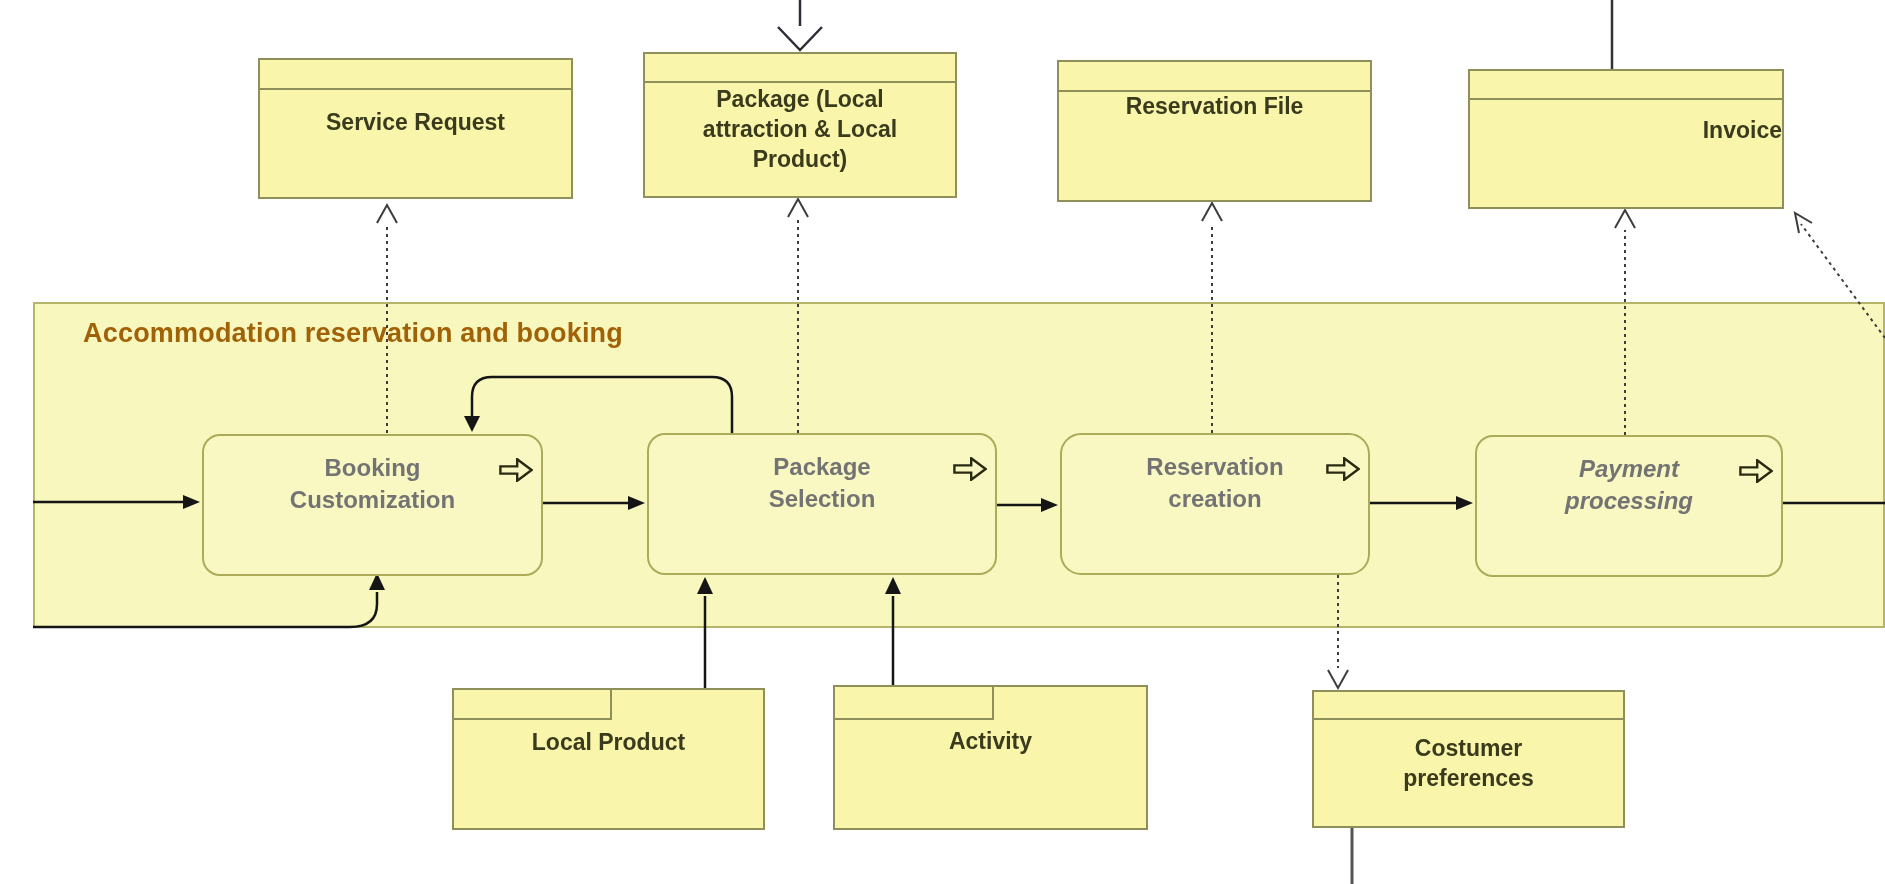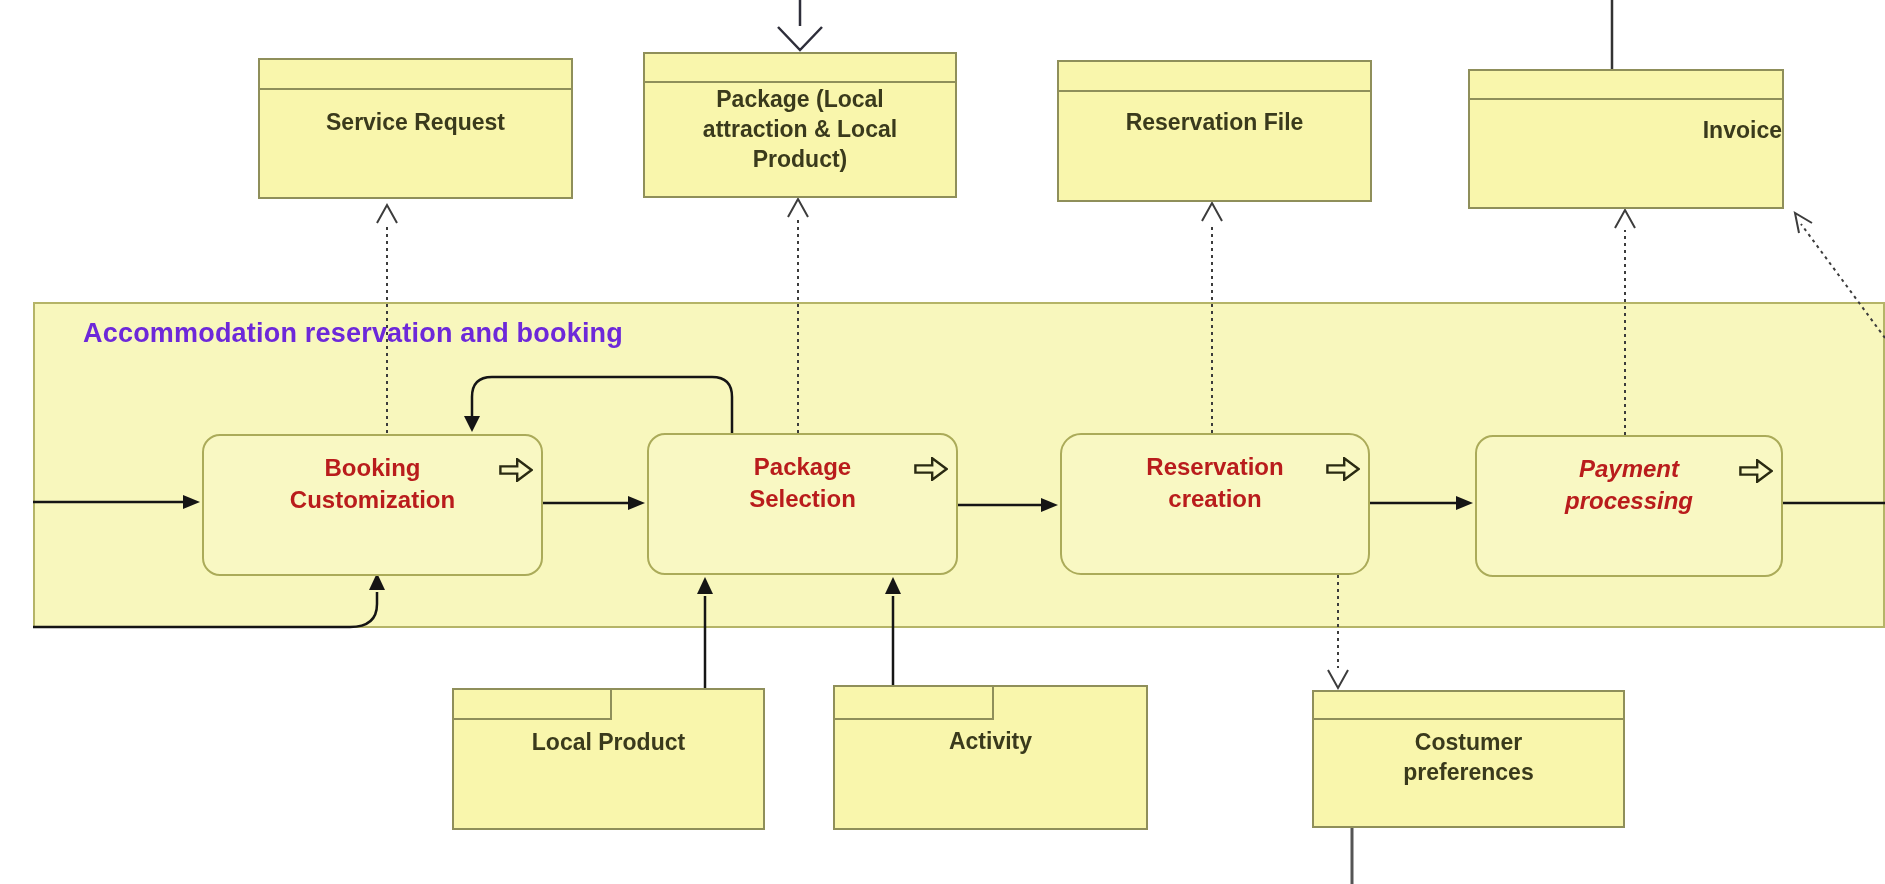"Reservation File" span.dlabel { padding-top: 16px -> none }
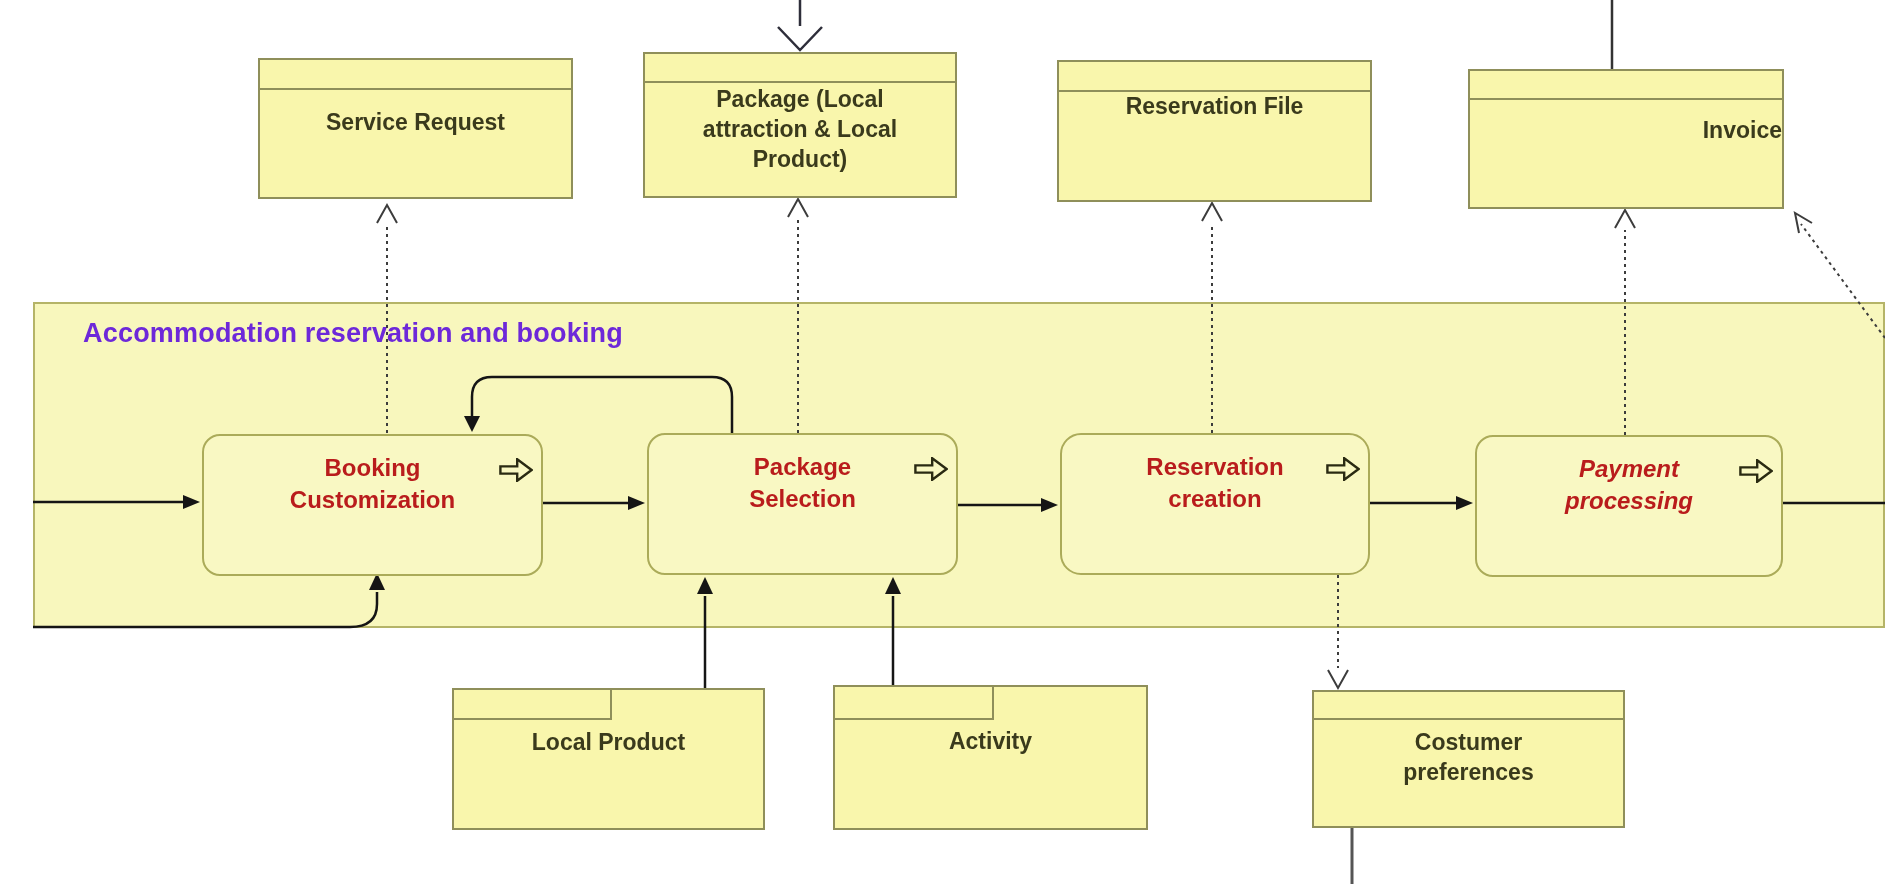"Accommodation reservation and booking" .pool-label { color: #6d28d9 -> #a16207 }
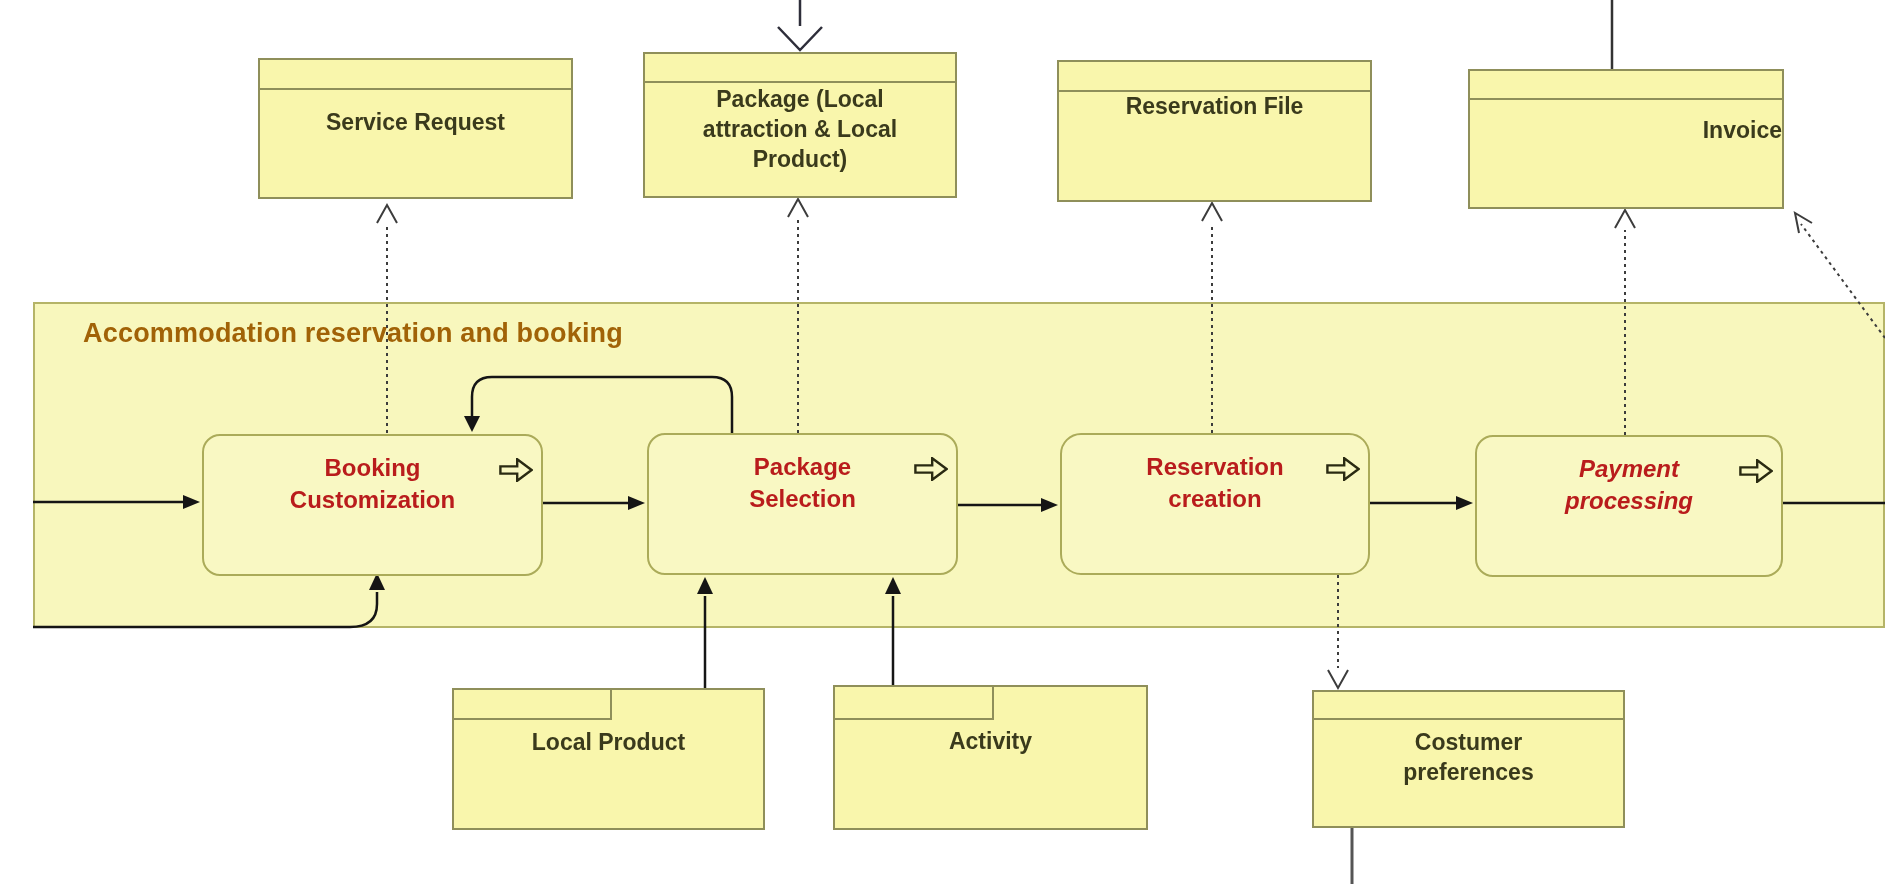"Booking" .pbox .plabel { color: #b91c1c -> #737373 }
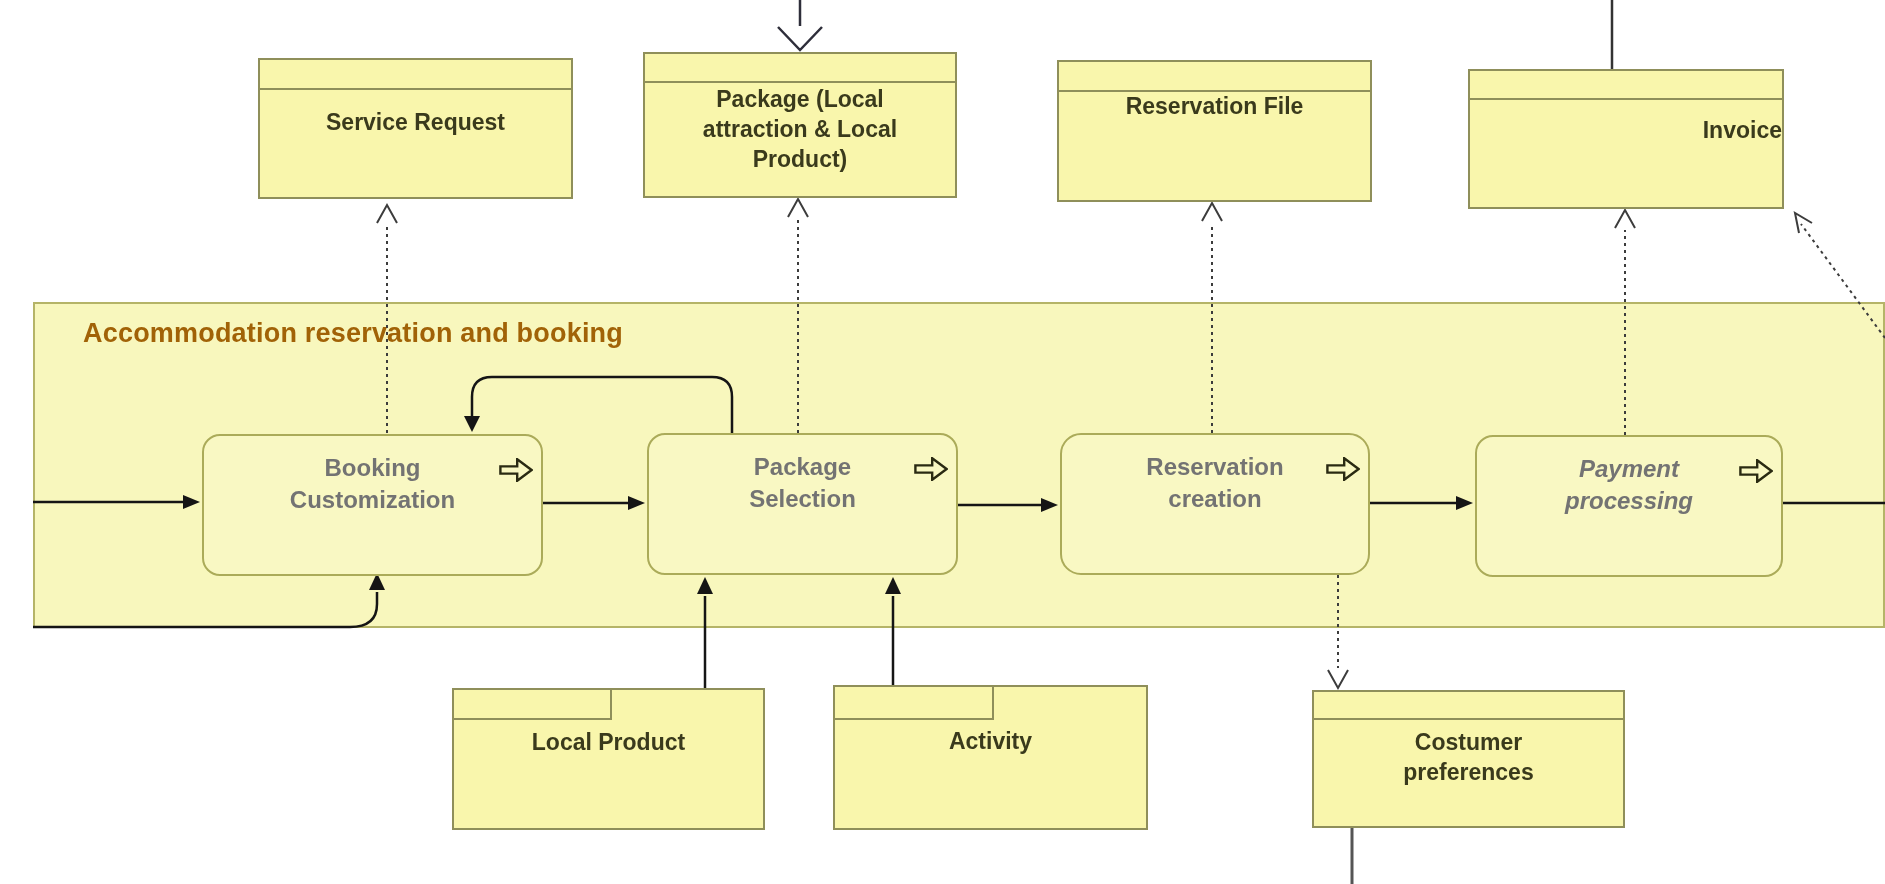"Package" div.pbox { width: 311px -> 350px }
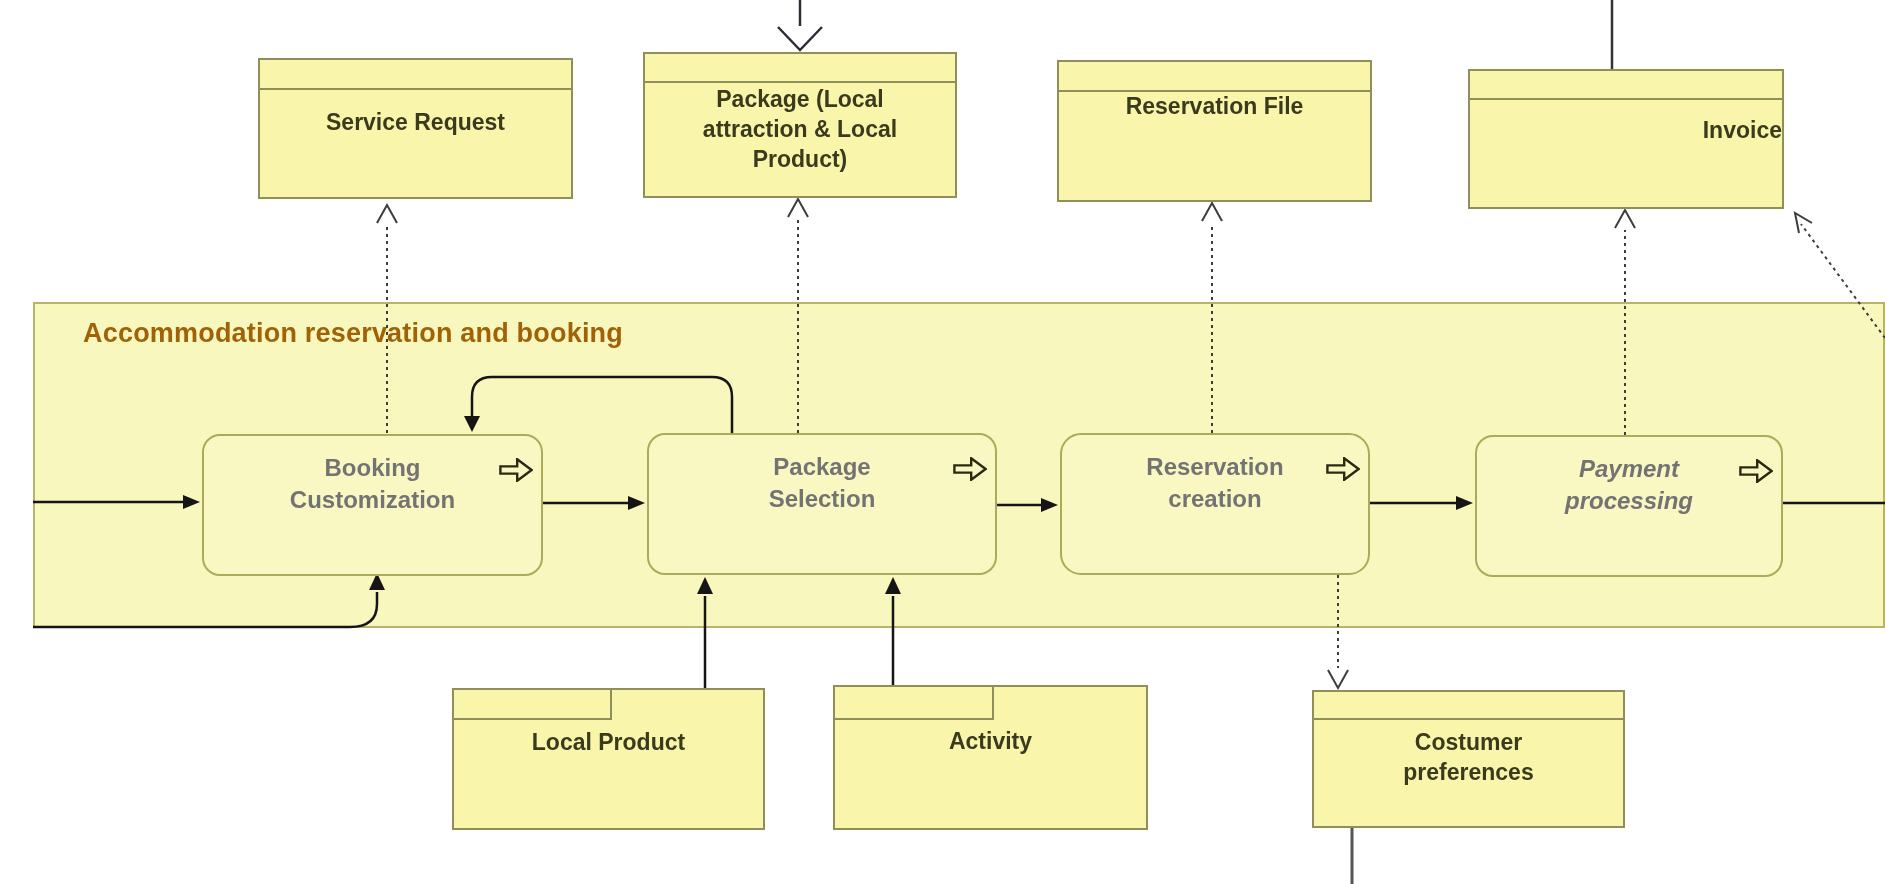"Costumer" span.dlabel { padding-top: 8px -> 14px }
